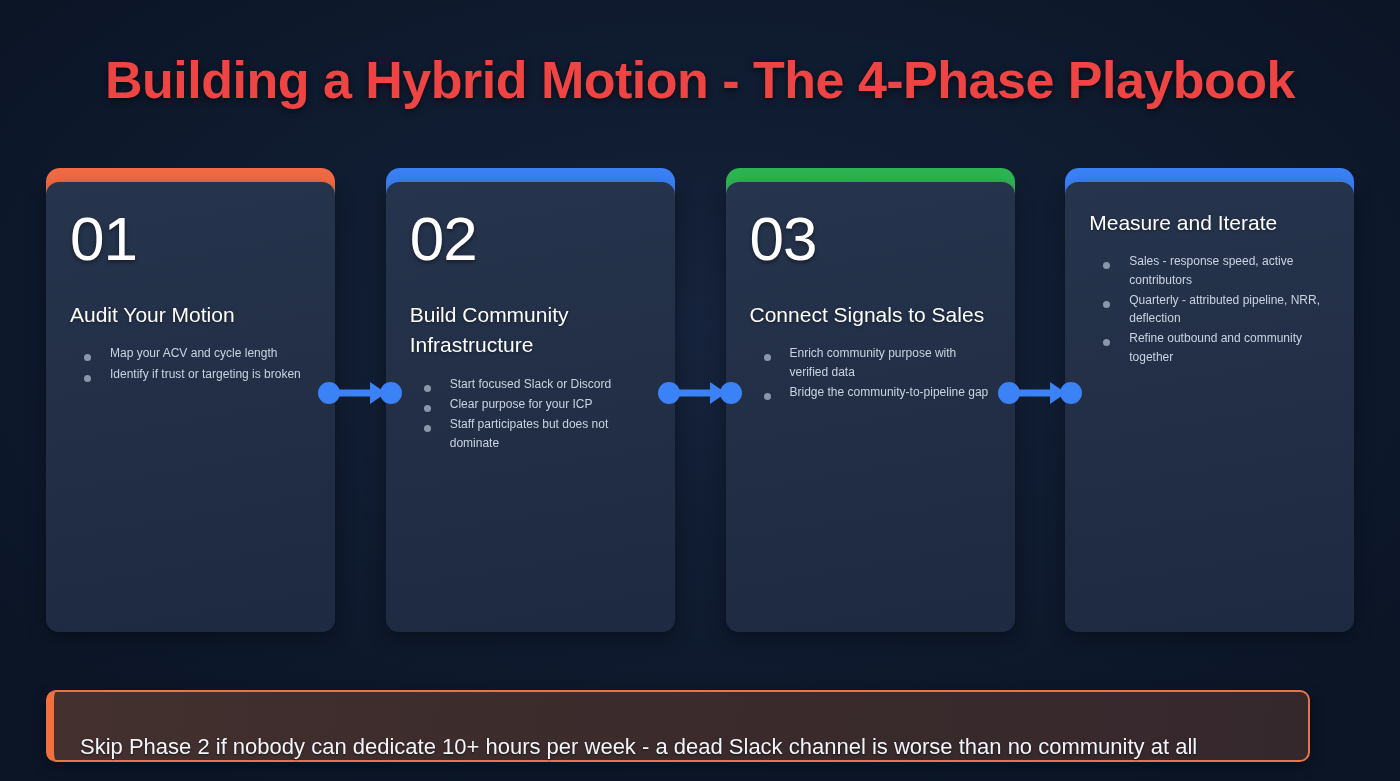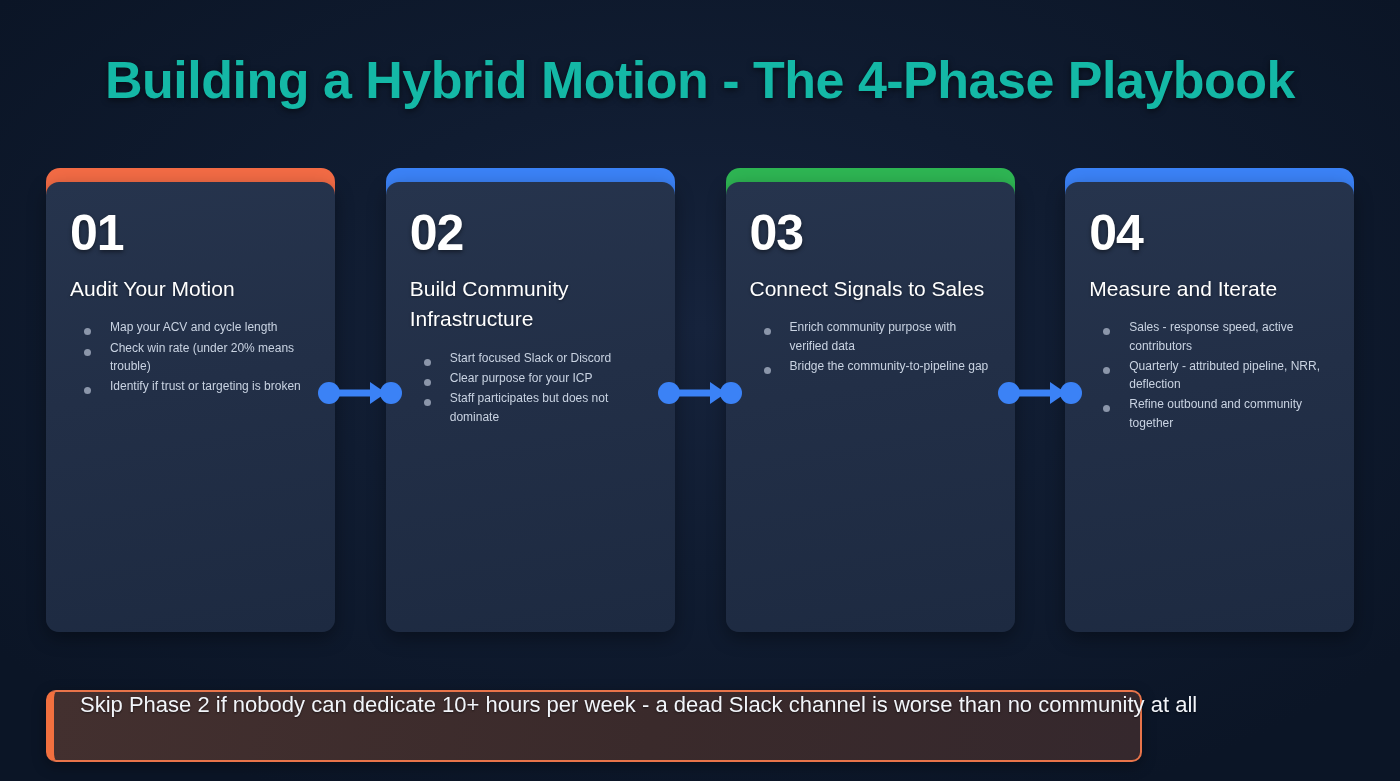"Building a Hybrid Motion -" .page-title { color: #14b8a6 -> #ef4444 }
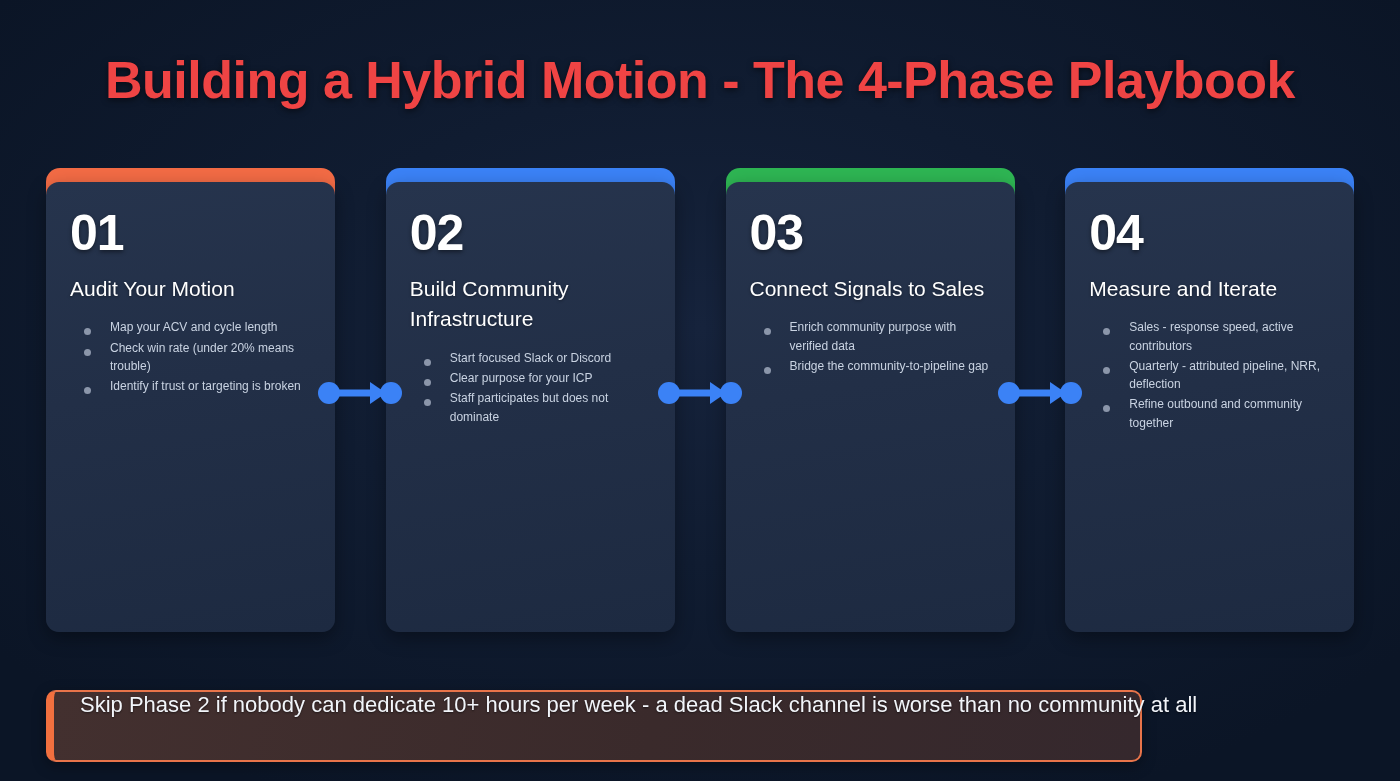"01" .card-number { font-size: 50px -> 62px; font-weight: bold -> normal; margin-bottom: 16px -> 30px }
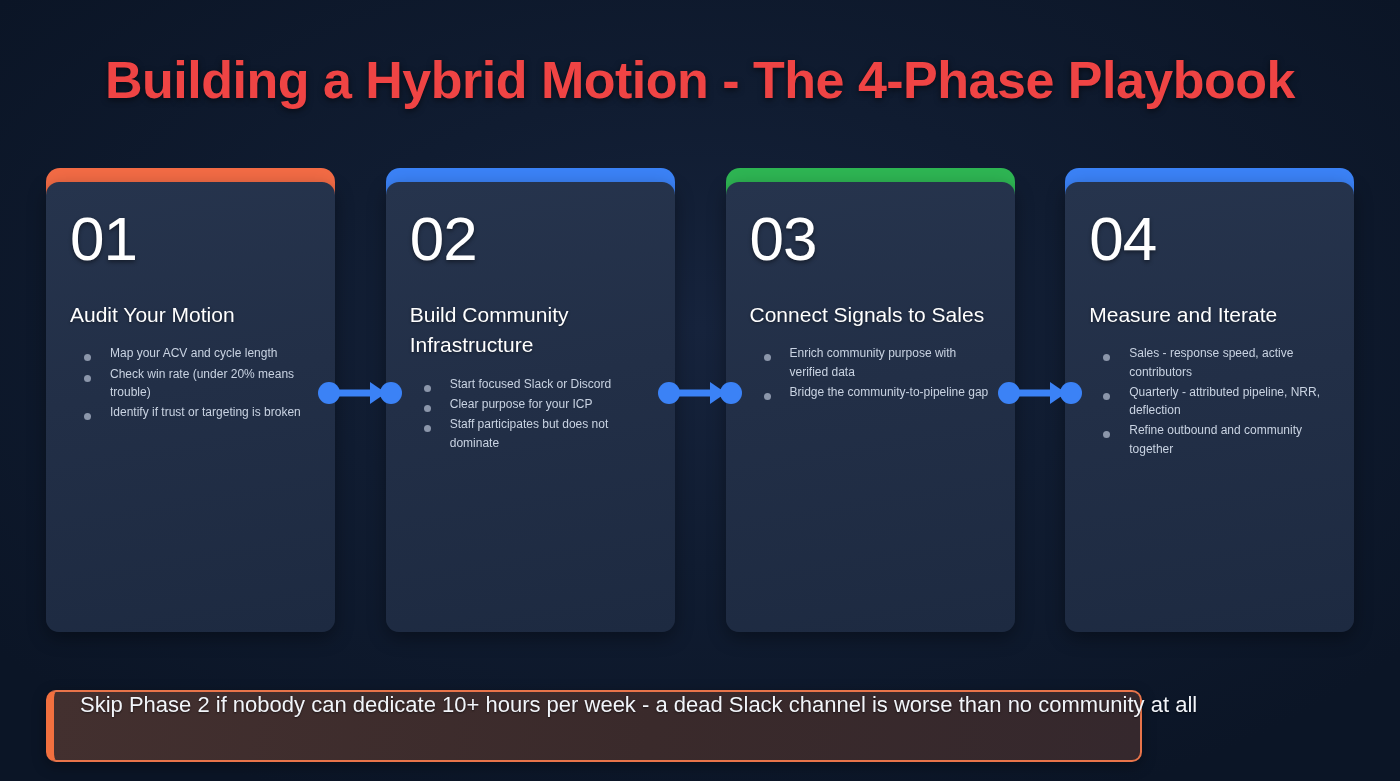"04" div.card-number { html: <div>04</div> -> none }
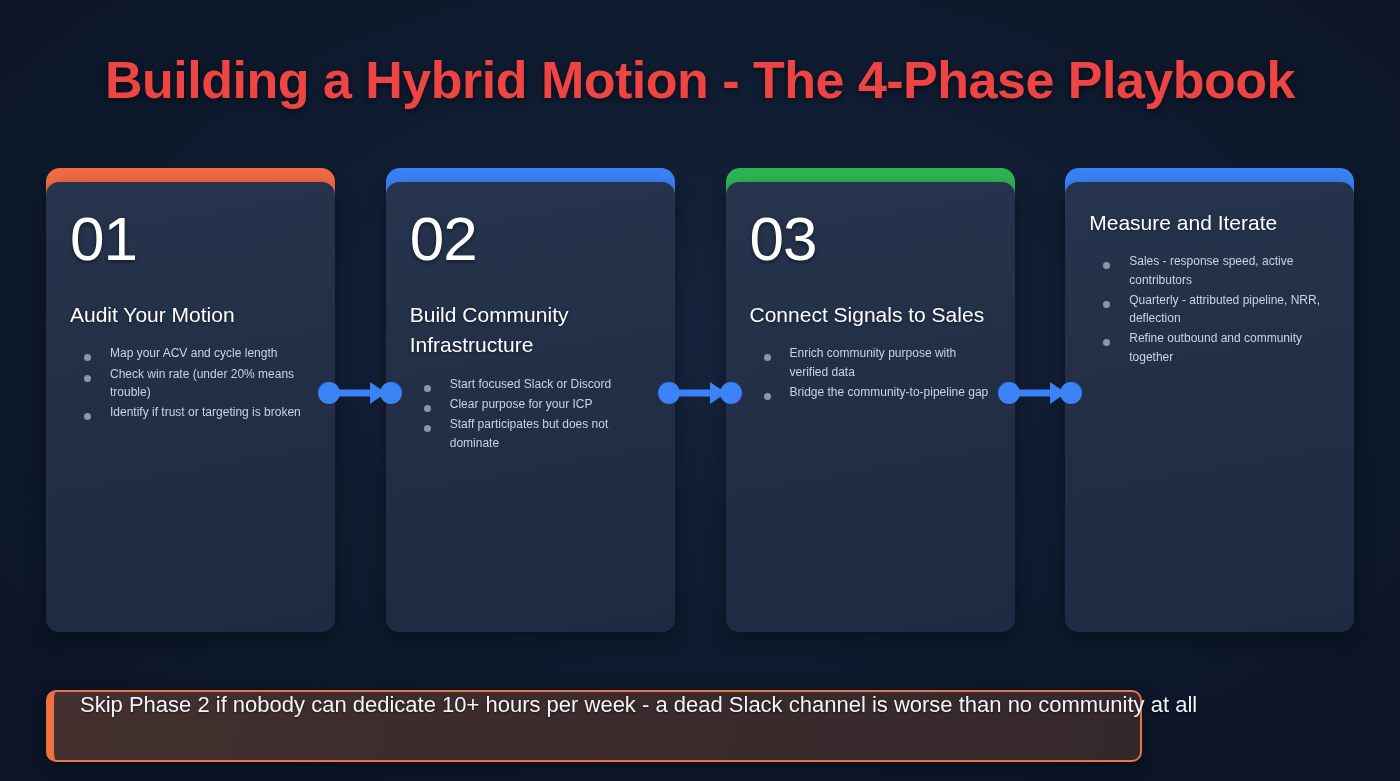"Check win rate (under 20%" li { html: <li><span></span><span>Check win rate (under 20% means trouble)</span></li> -> none }
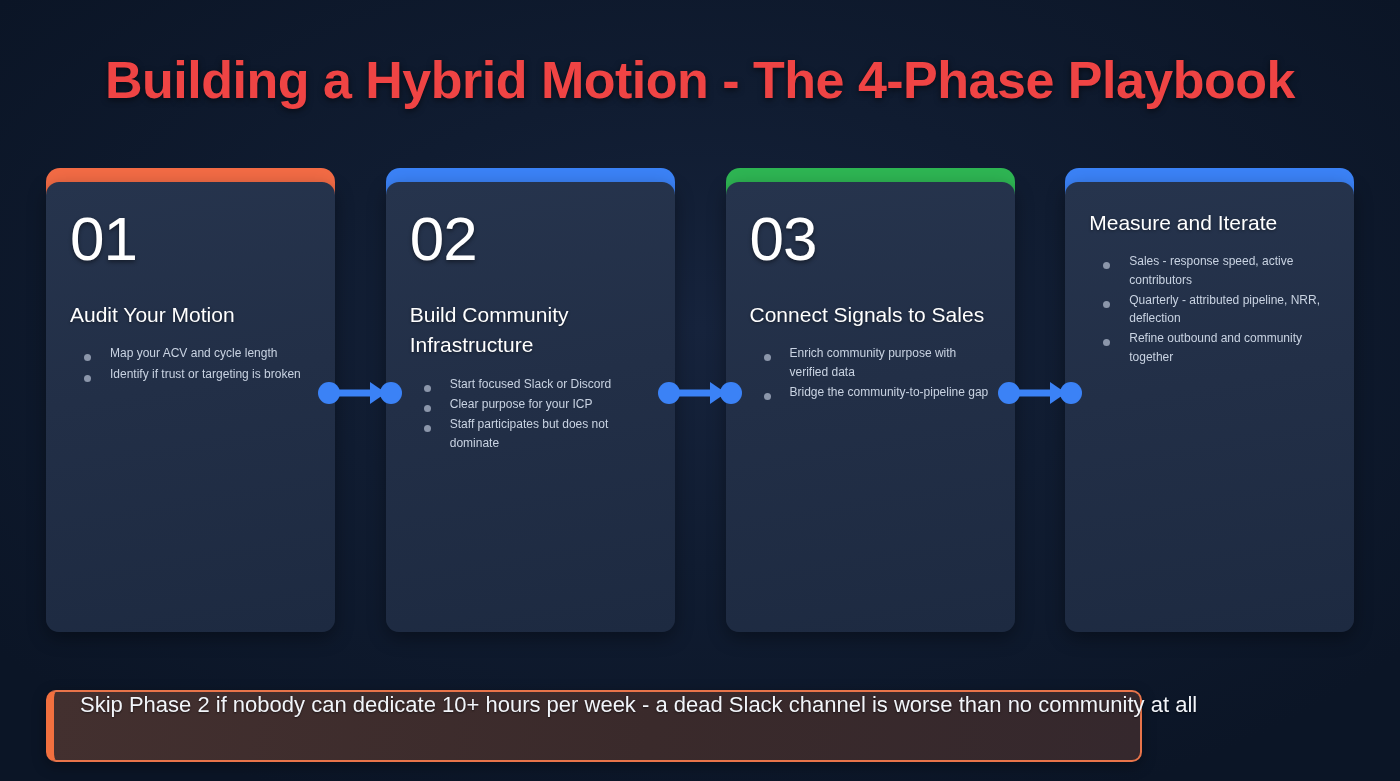"Skip Phase 2 if nobody" .callout-banner { align-items: flex-start -> flex-end; width: 1096px -> 1264px }
